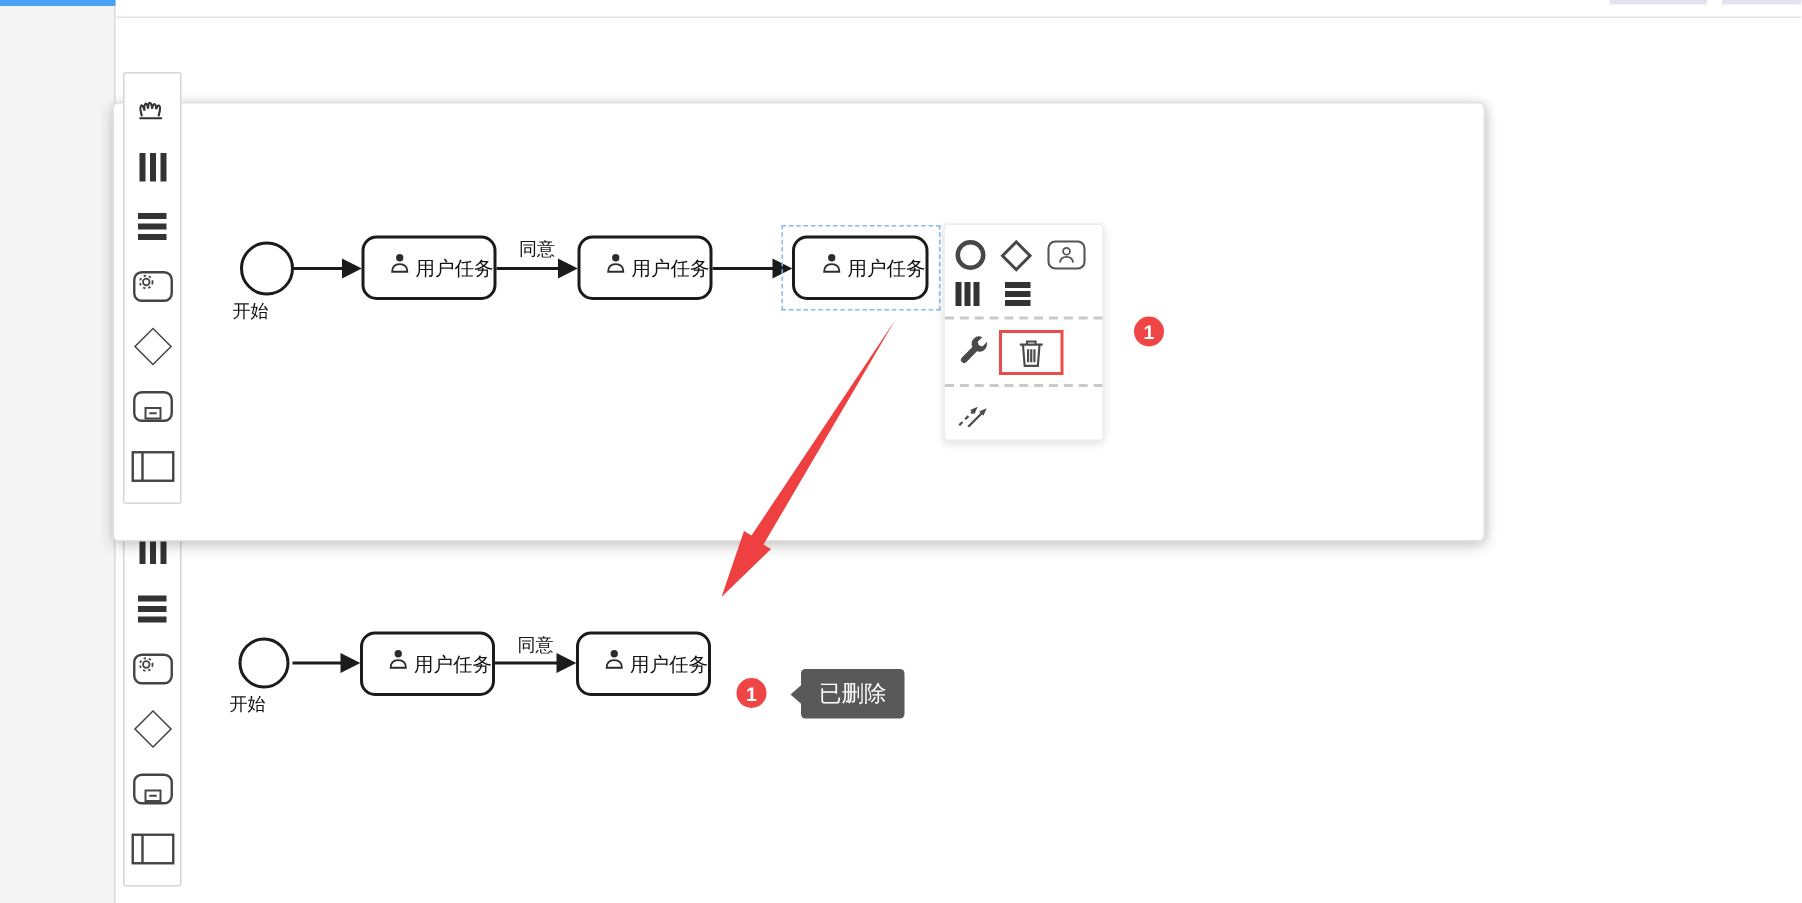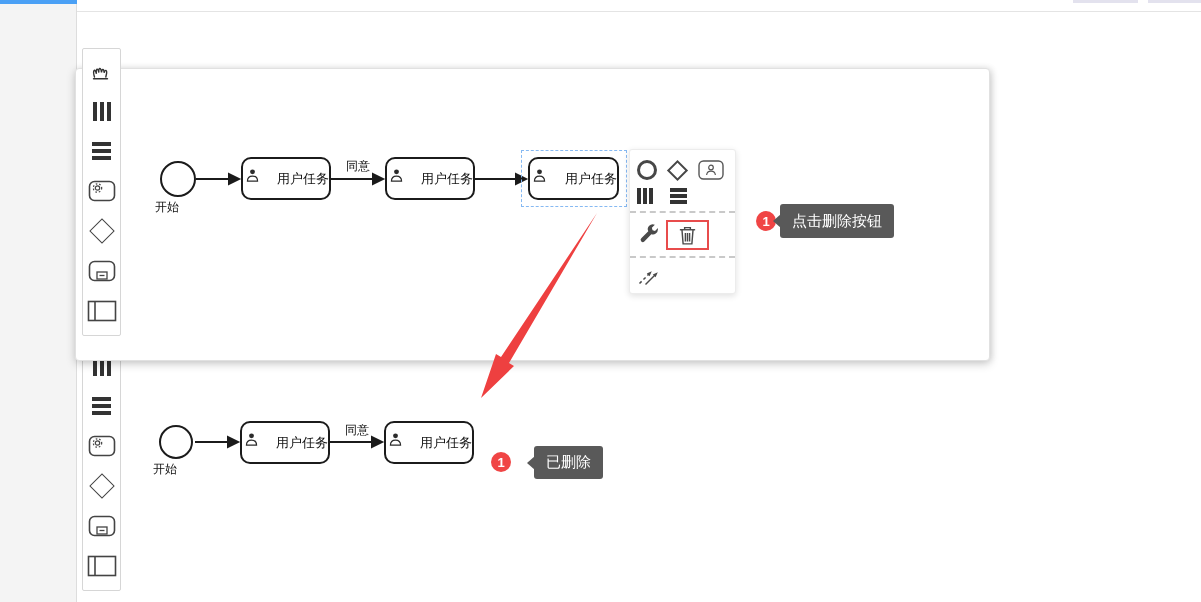"用户任务" .task { justify-content: space-between -> flex-end }
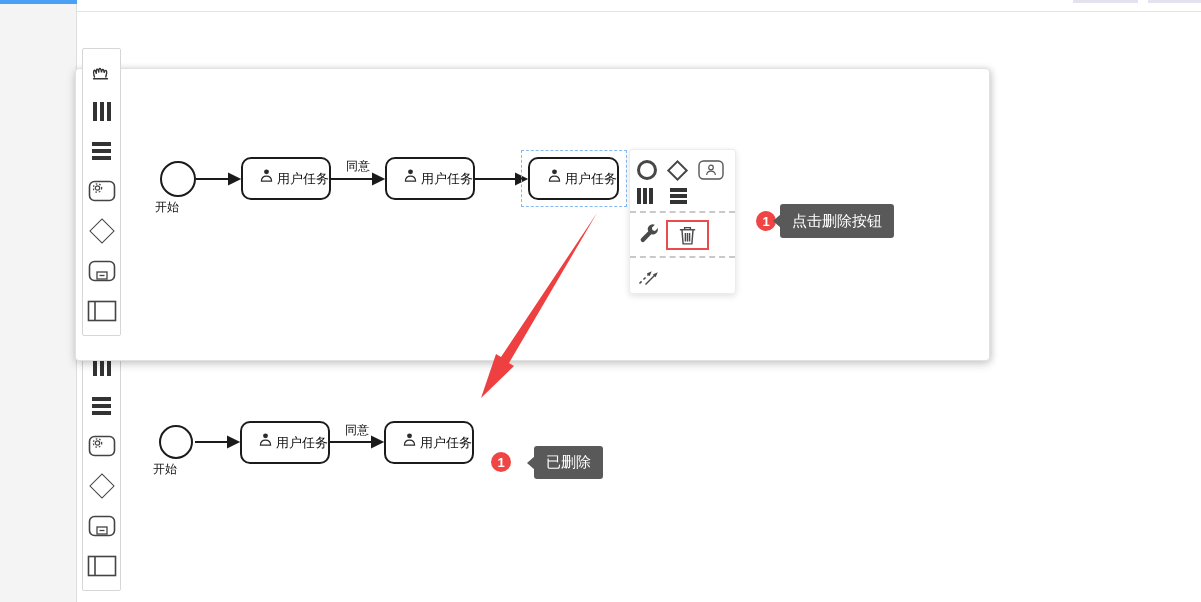"点击删除按钮" div.tooltip { html: <div> <span></span> <span>点击删除按钮</span> </div> -> none }
